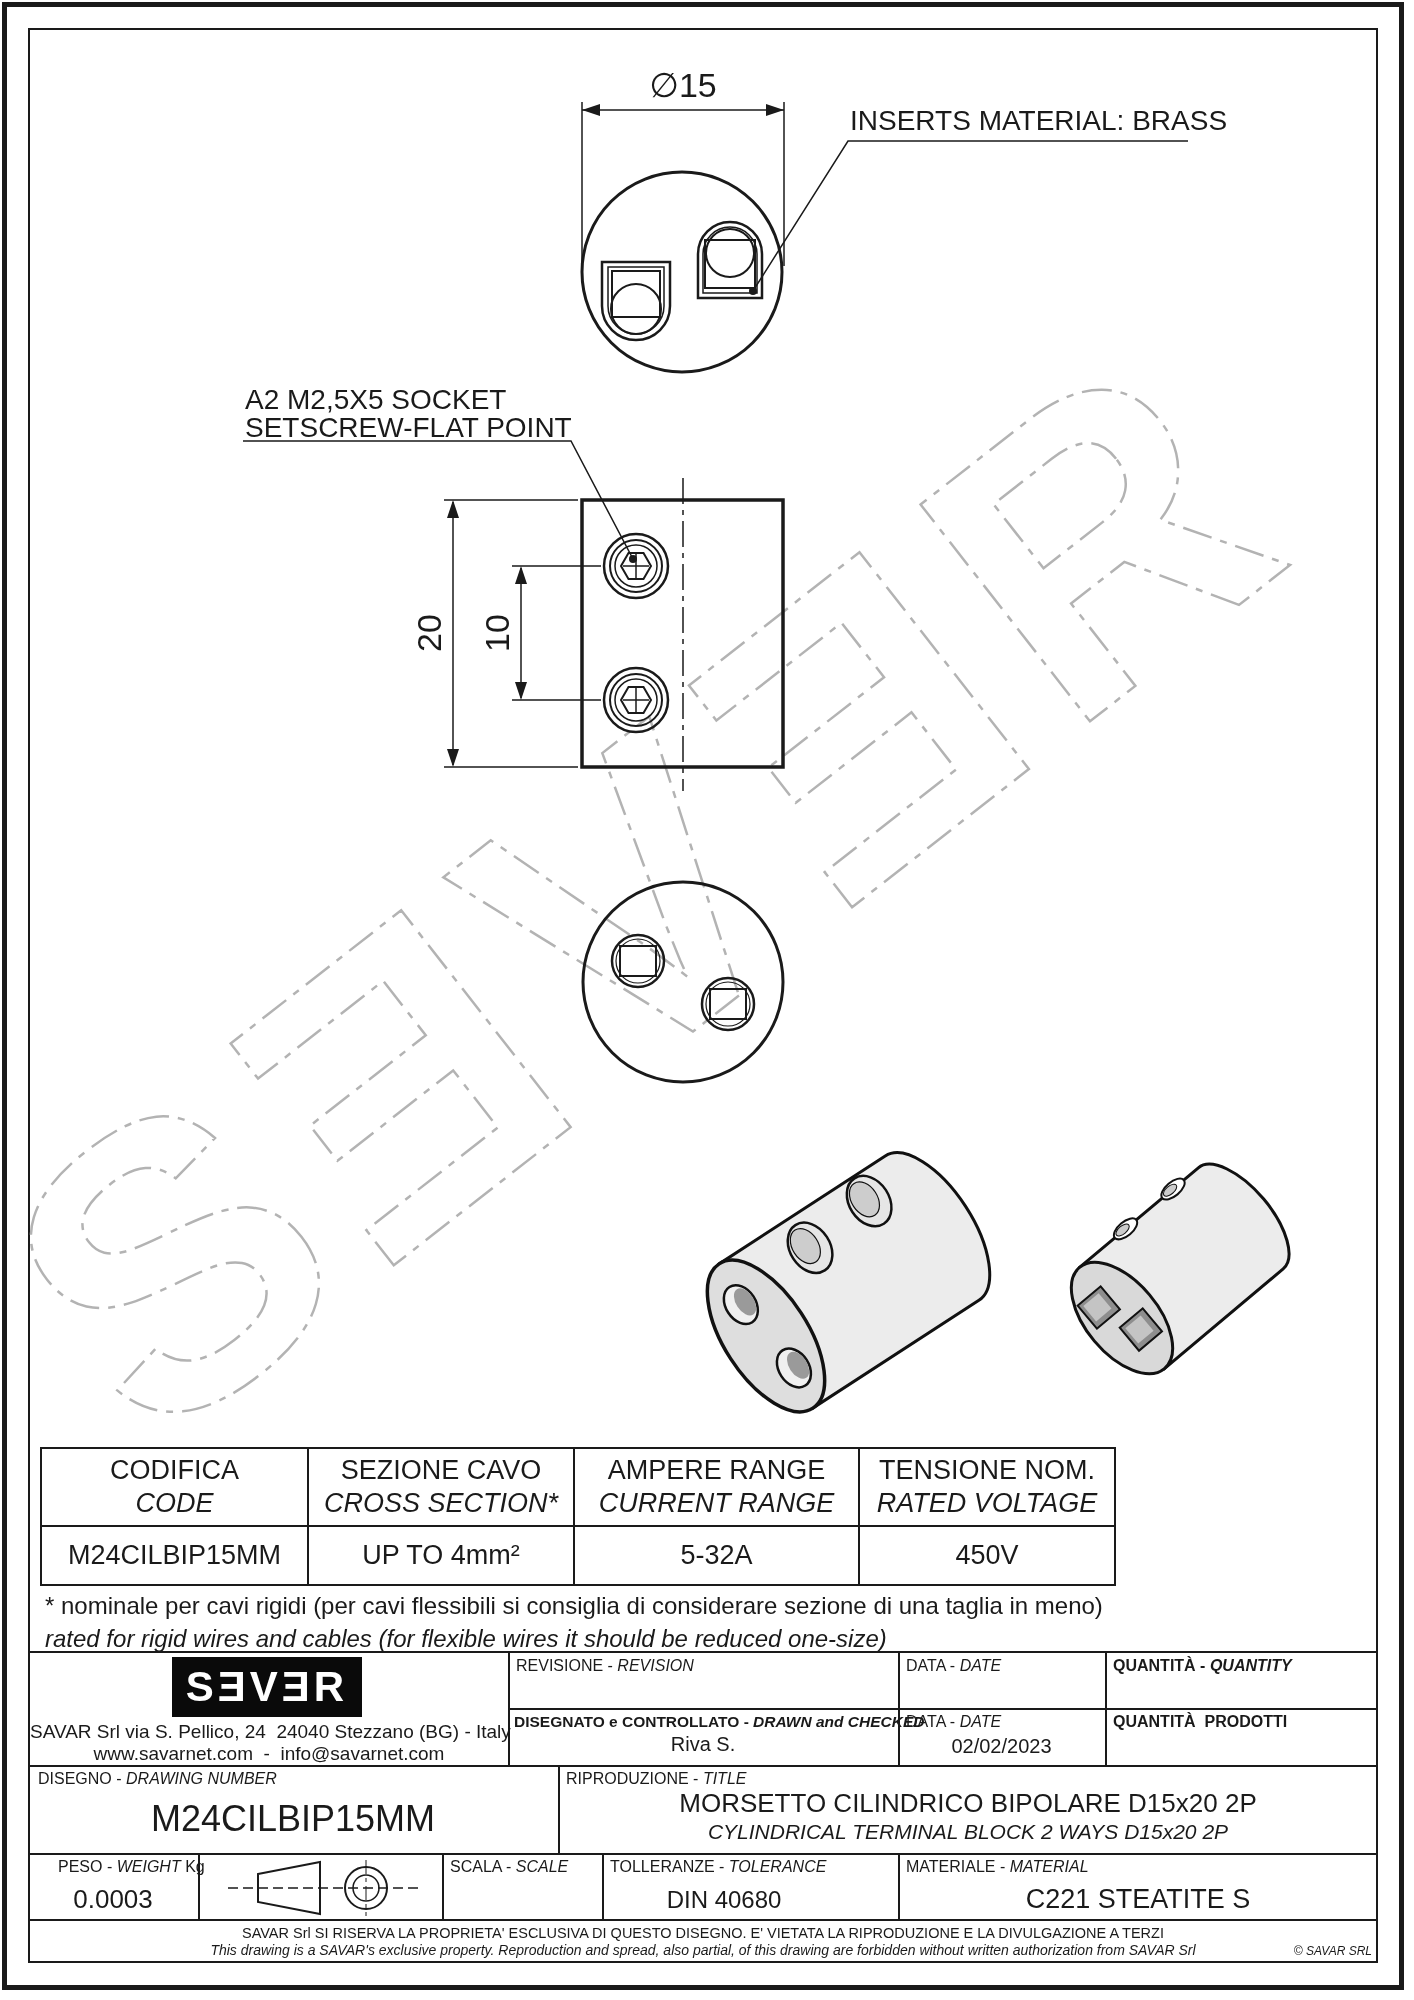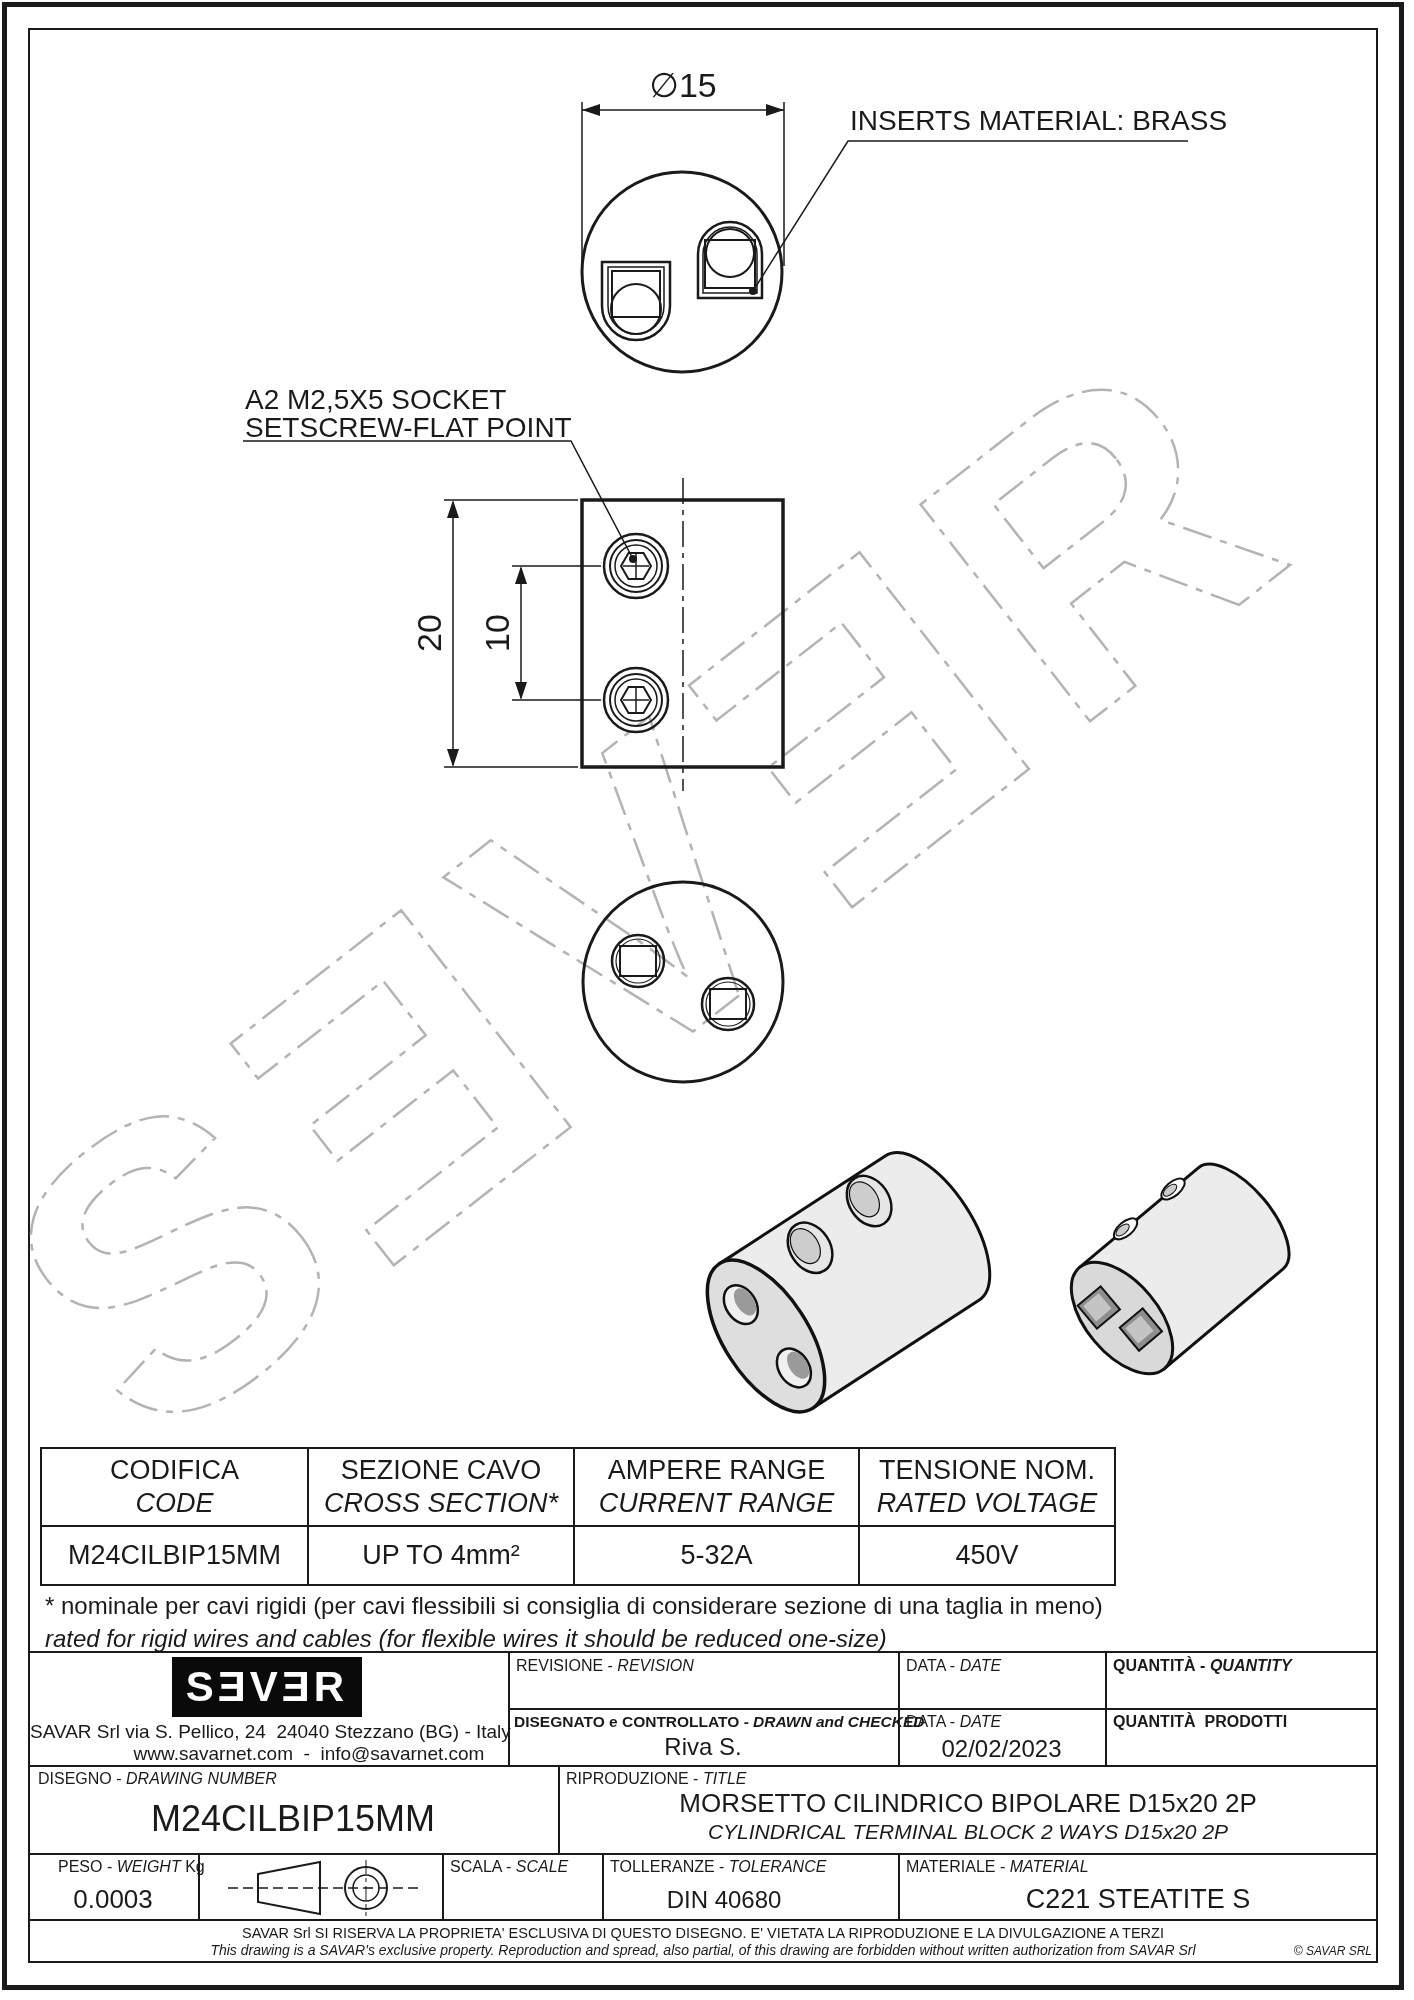"www.savarnet.com - info@savarnet.com" div.abs { padding-left: 40px -> none }
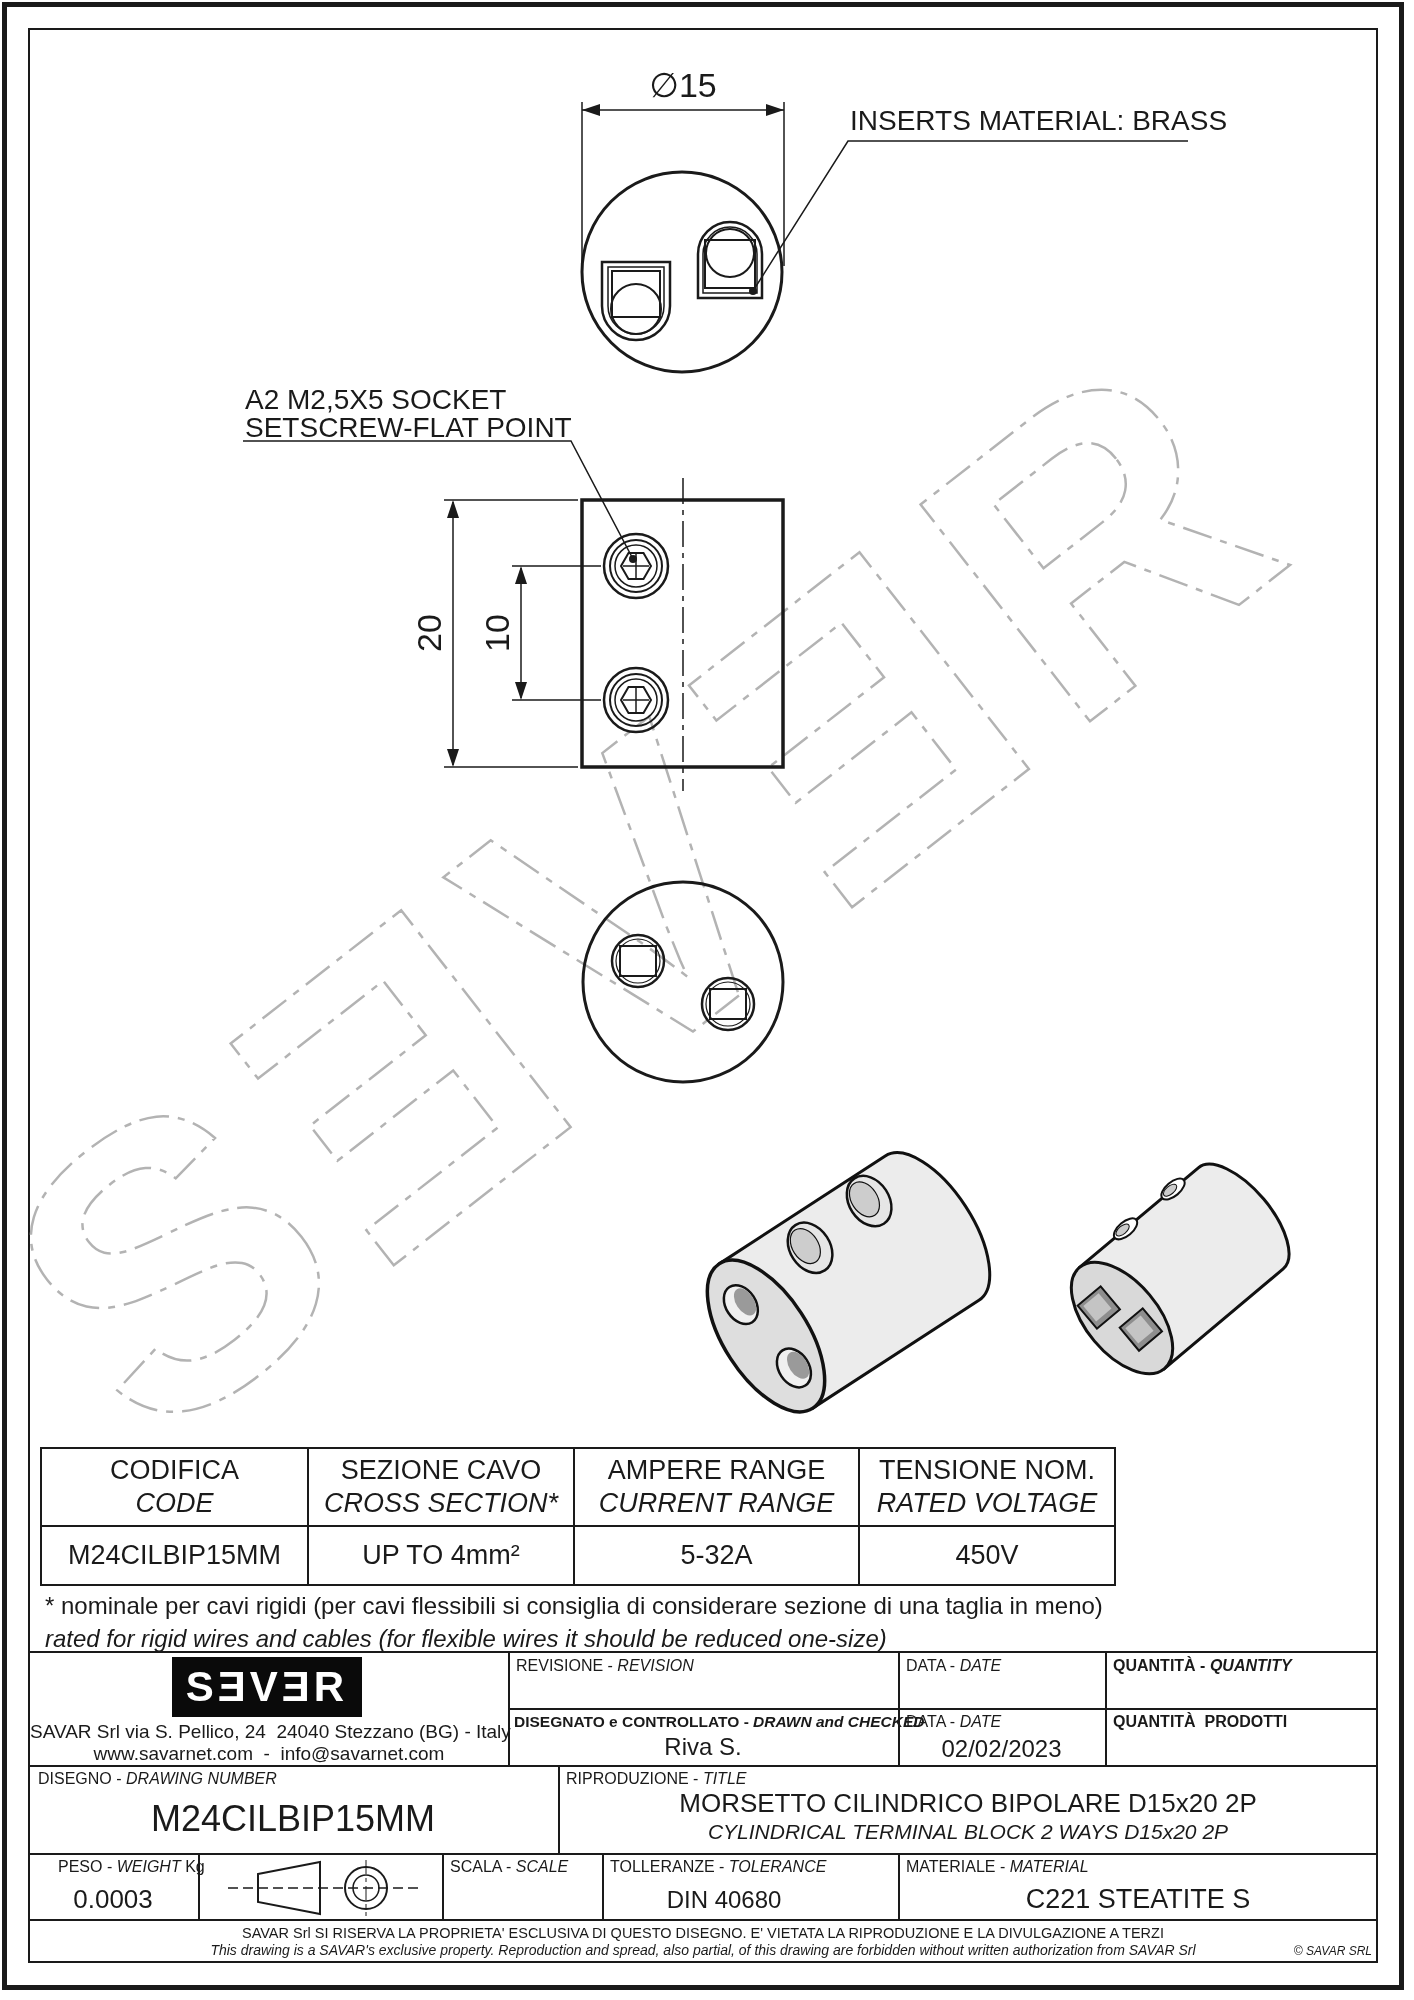"Riva S." .val-lg { font-size: 24px -> 20px }
